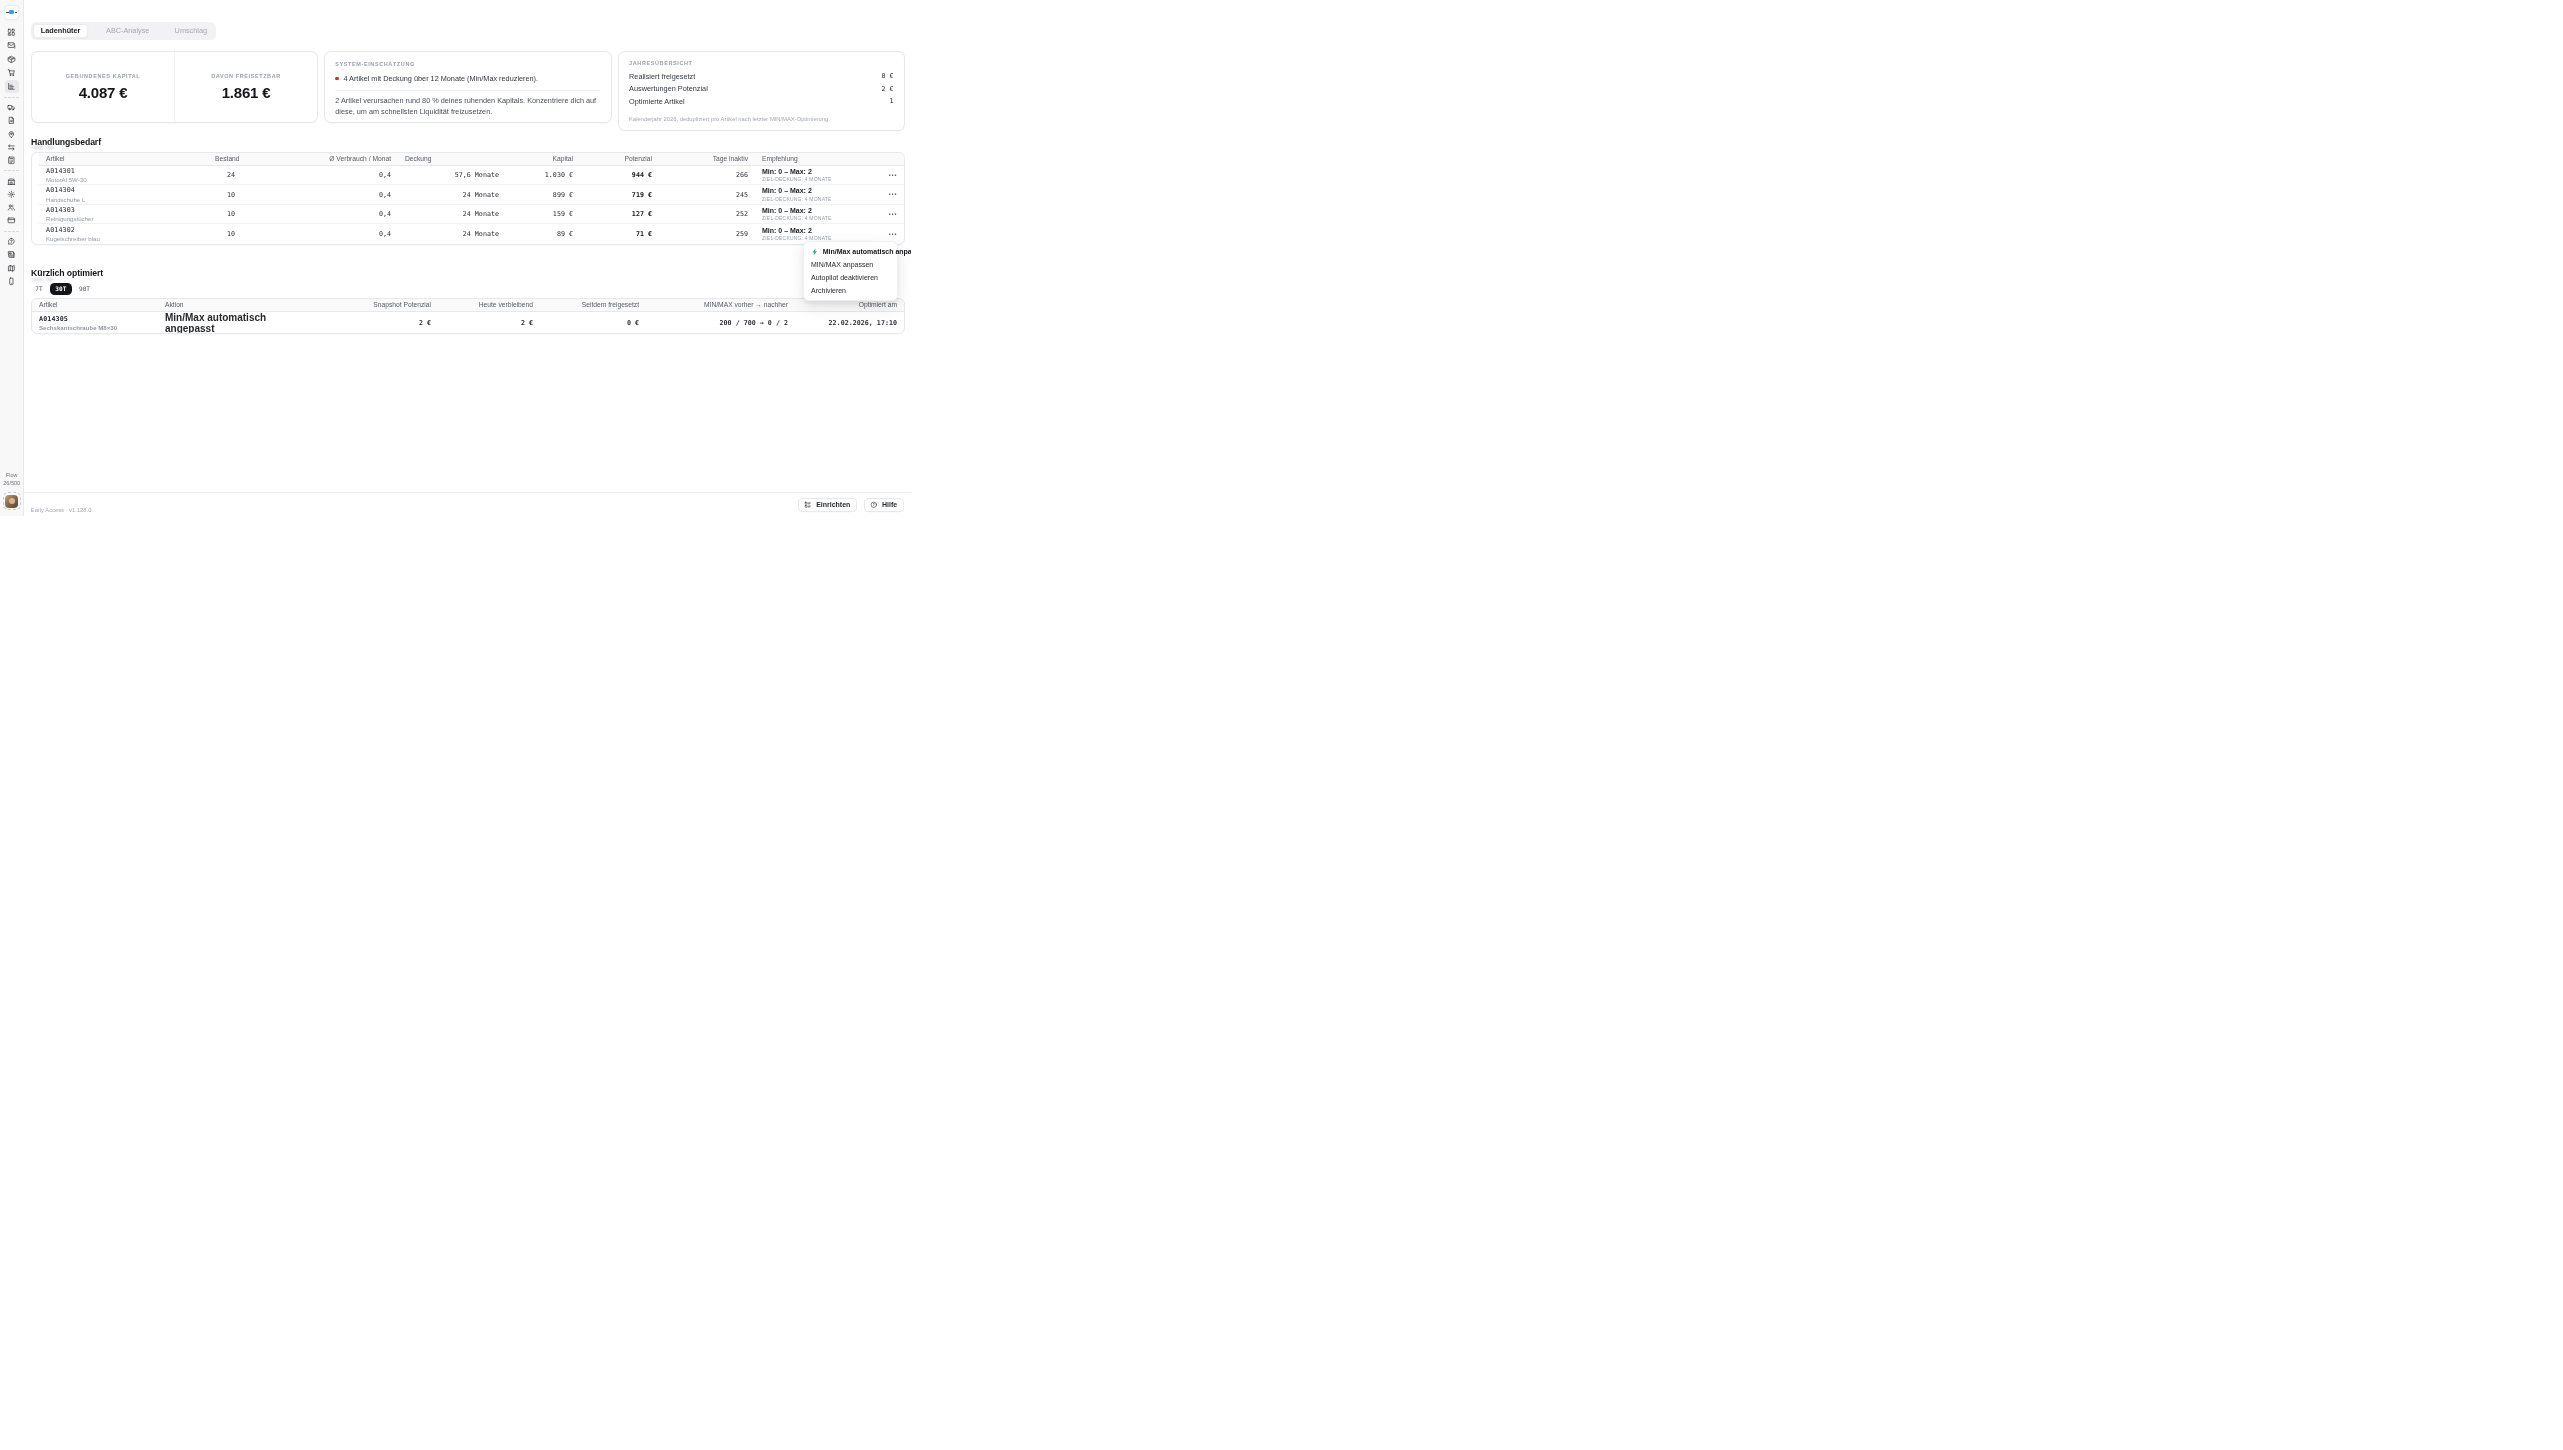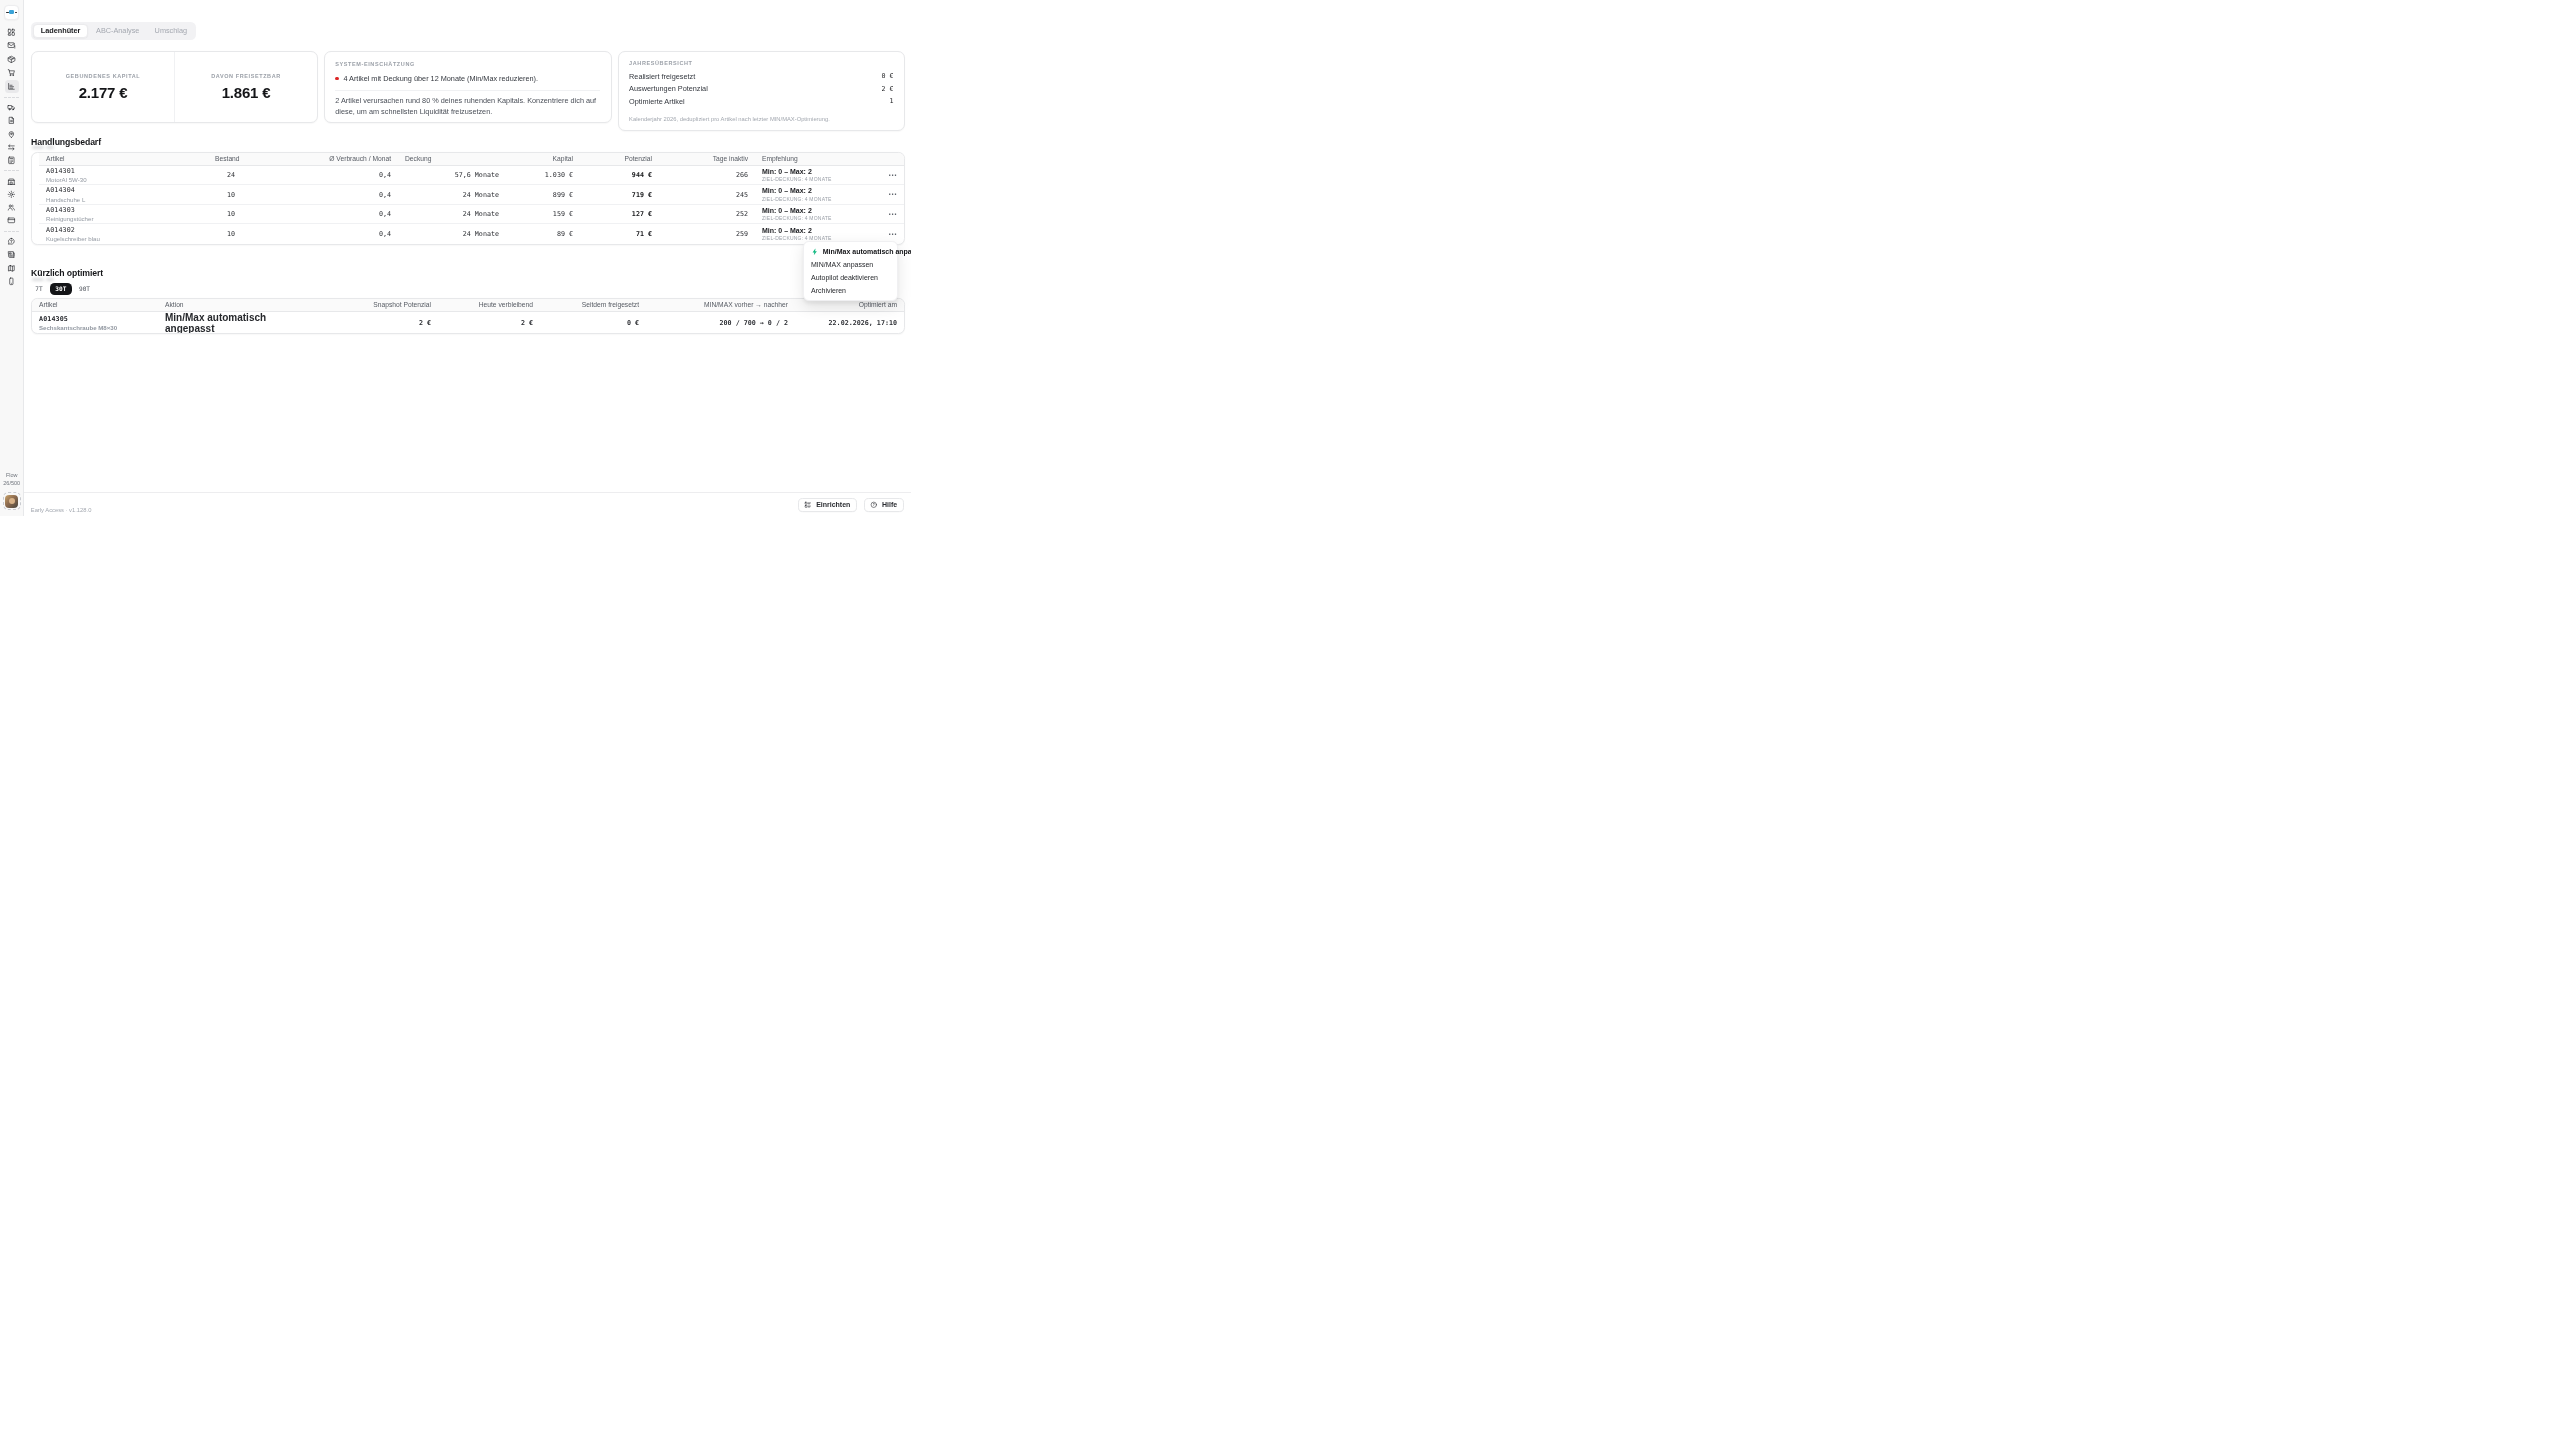"Ladenhüter" .tabs { gap: 0 -> 10px }
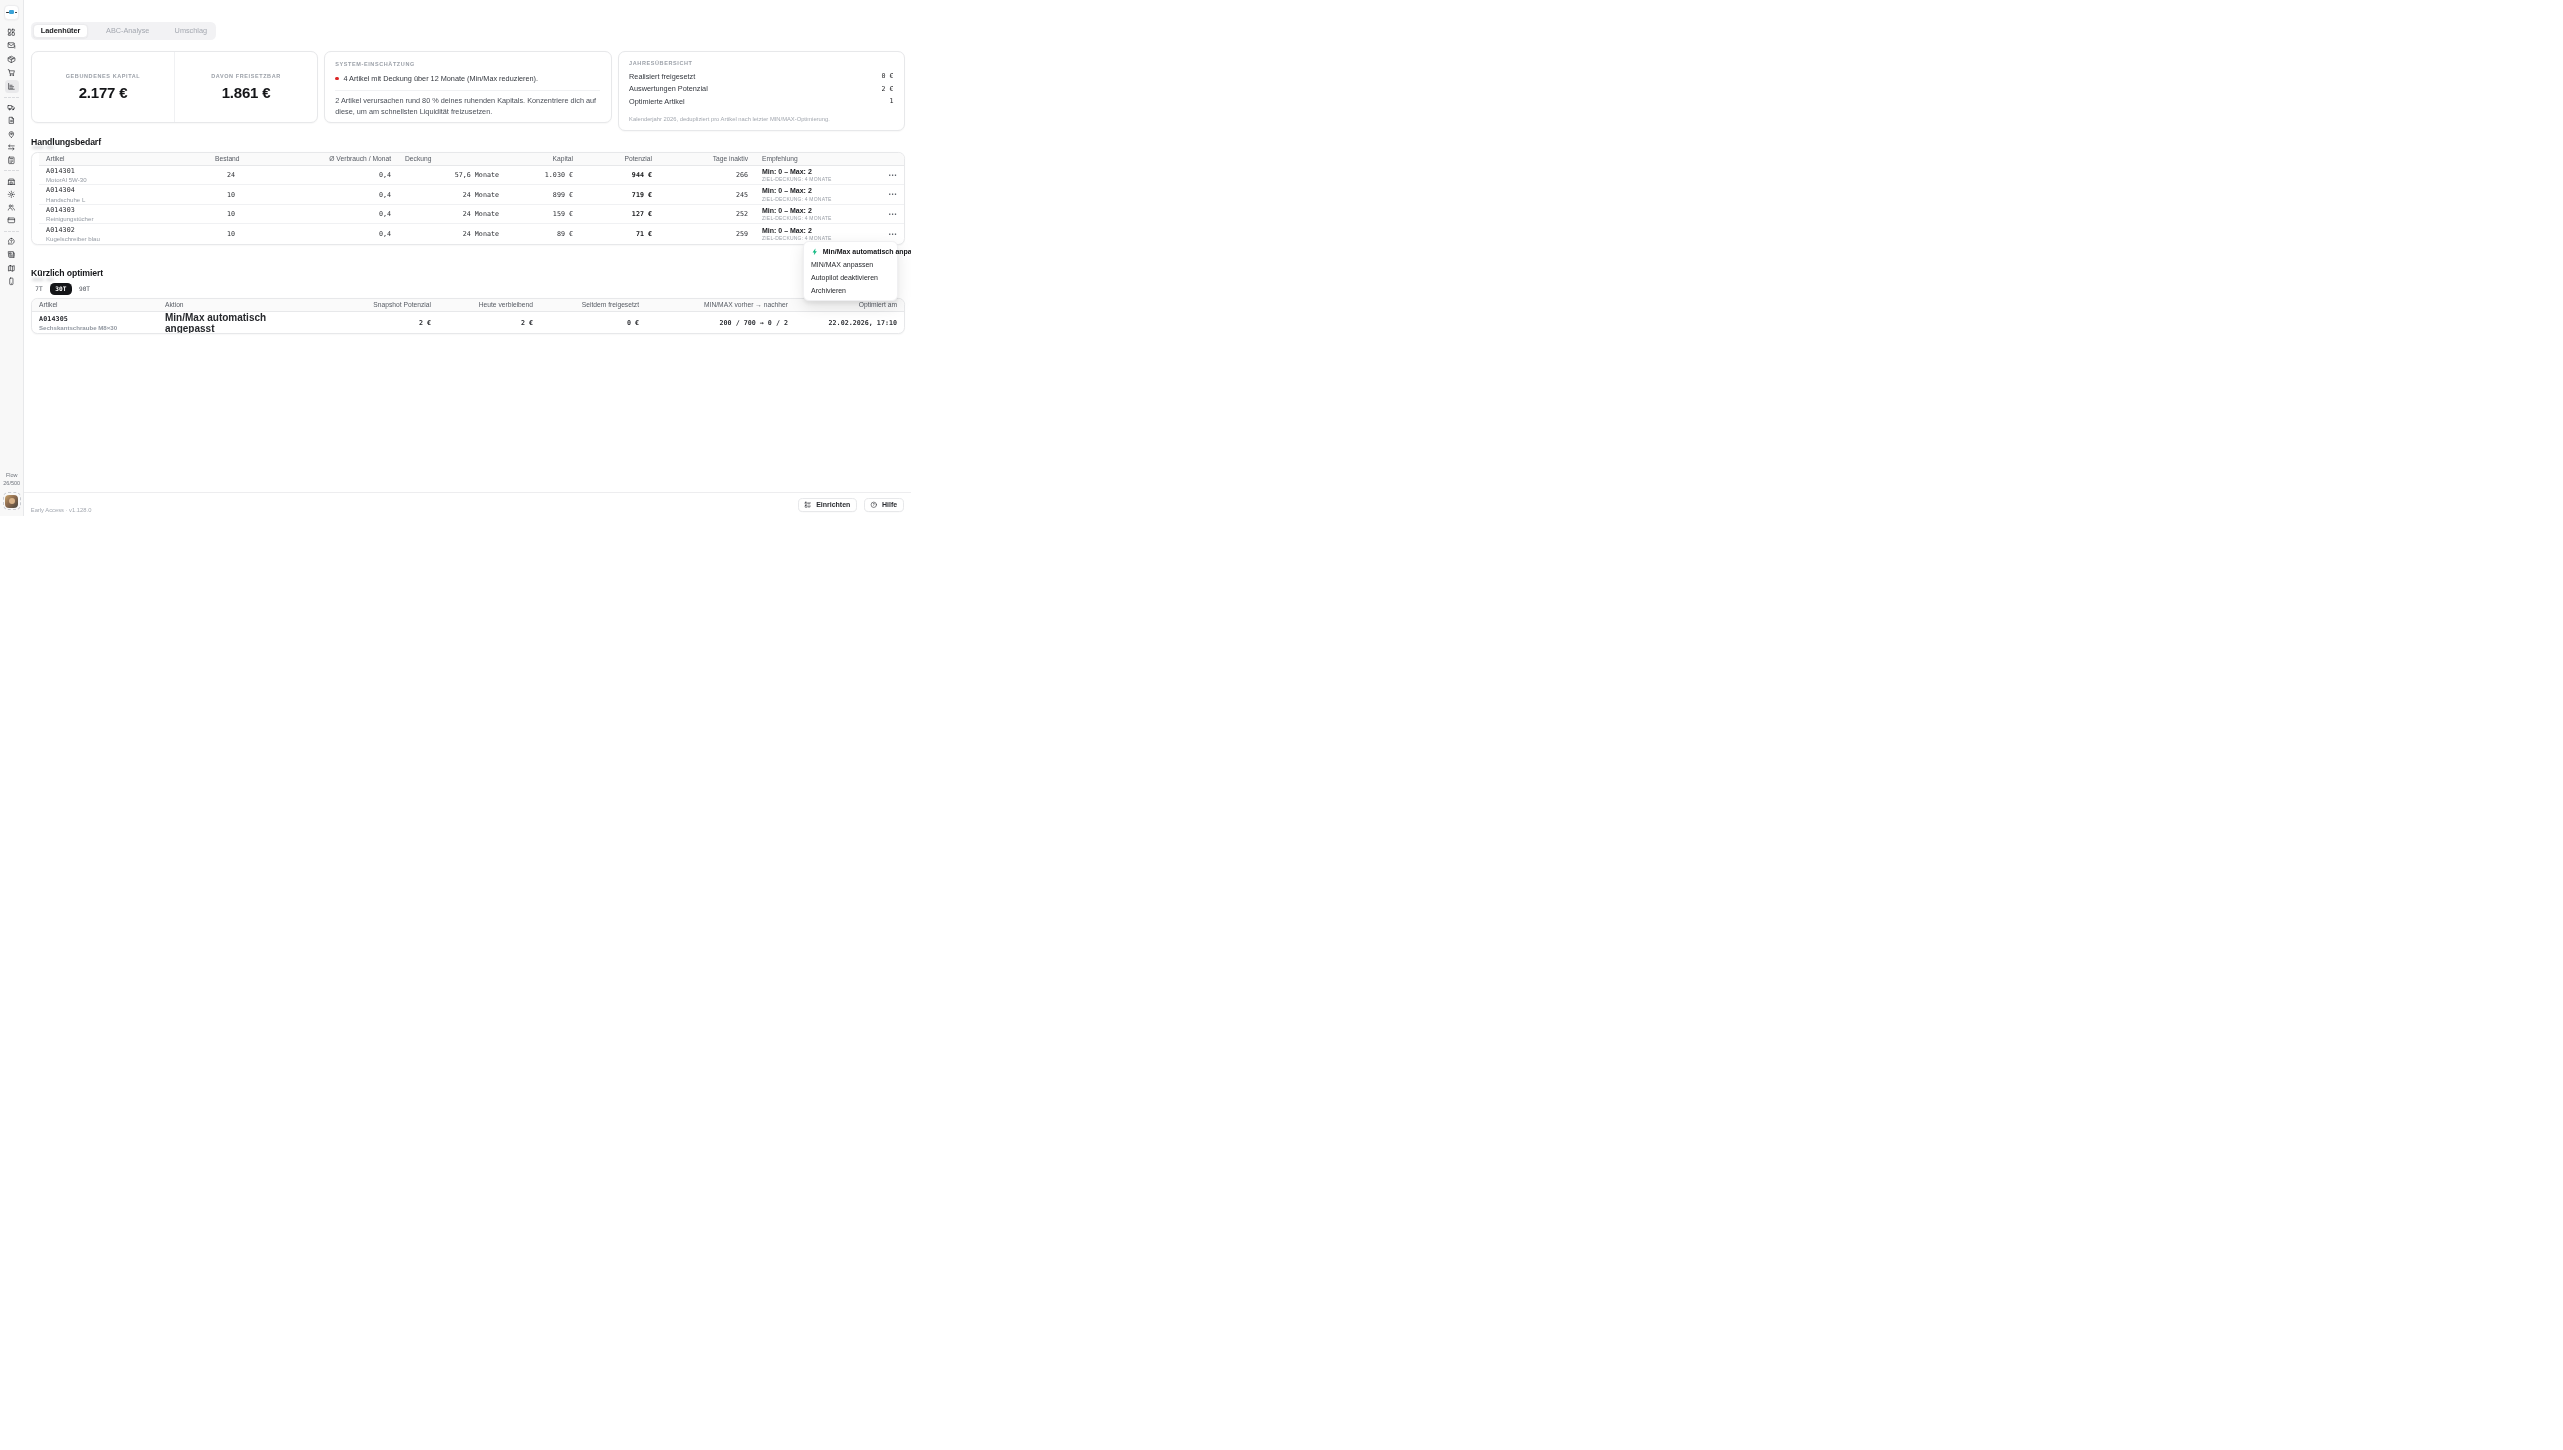"2.177 €" div.val { text: 2.177 -> 4.087 }
